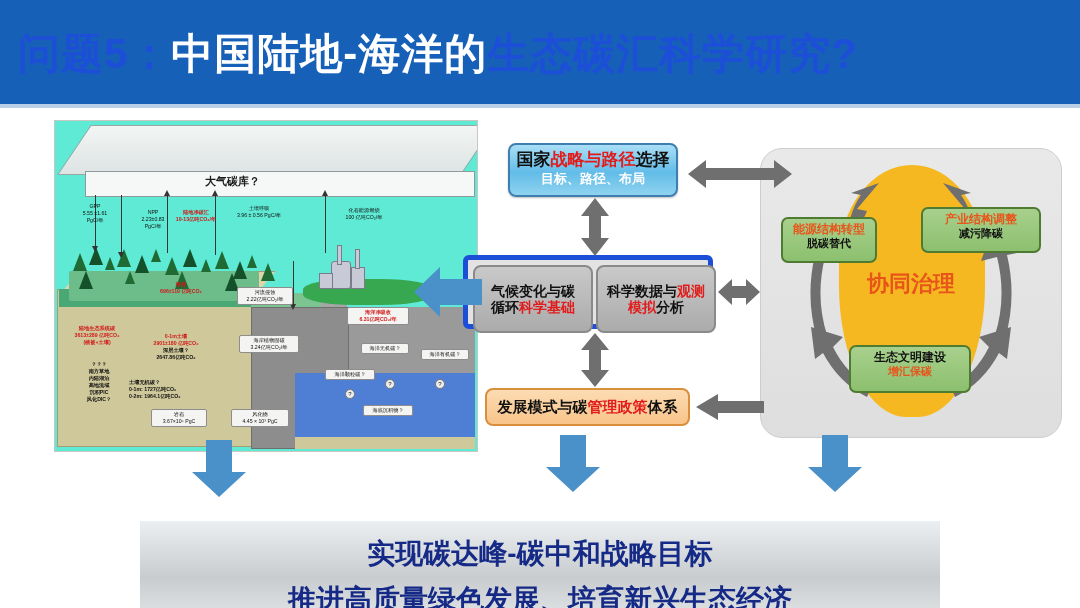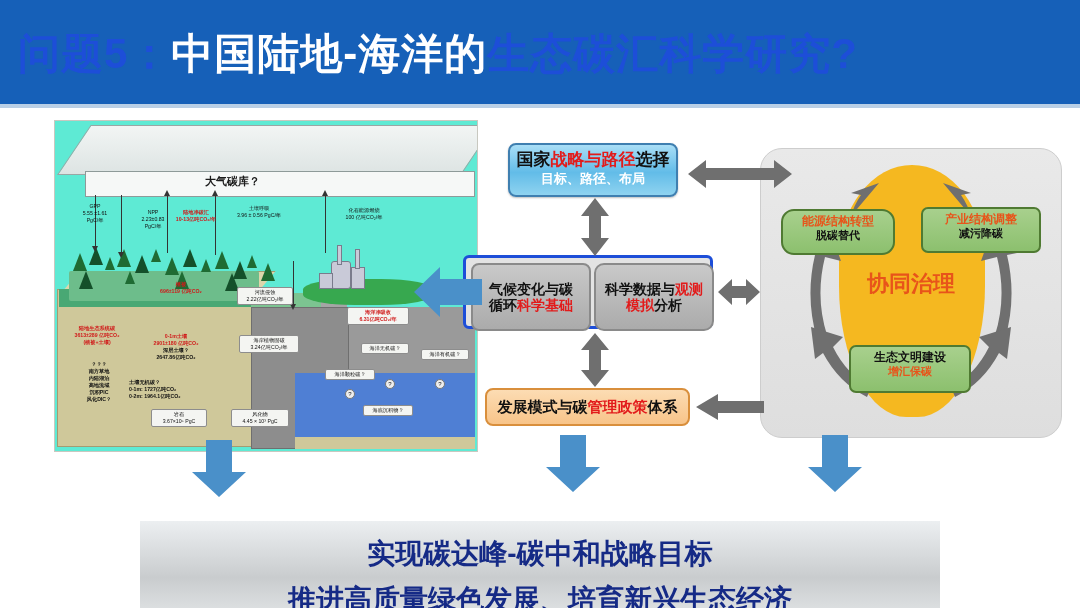"能源结构转型" .g-tl { border-radius: 13px -> none; top: 60px -> 68px; width: 114px -> 96px }
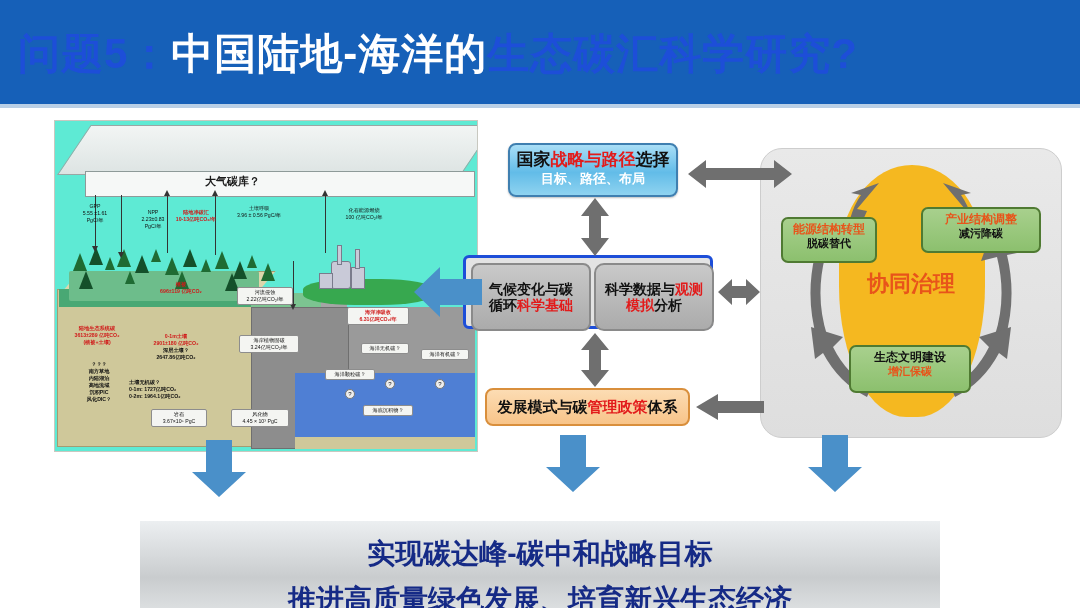"气候变化与碳" .grey-wrap { border: 3px solid #1d4ed8 -> 5px solid #1d4ed8 }
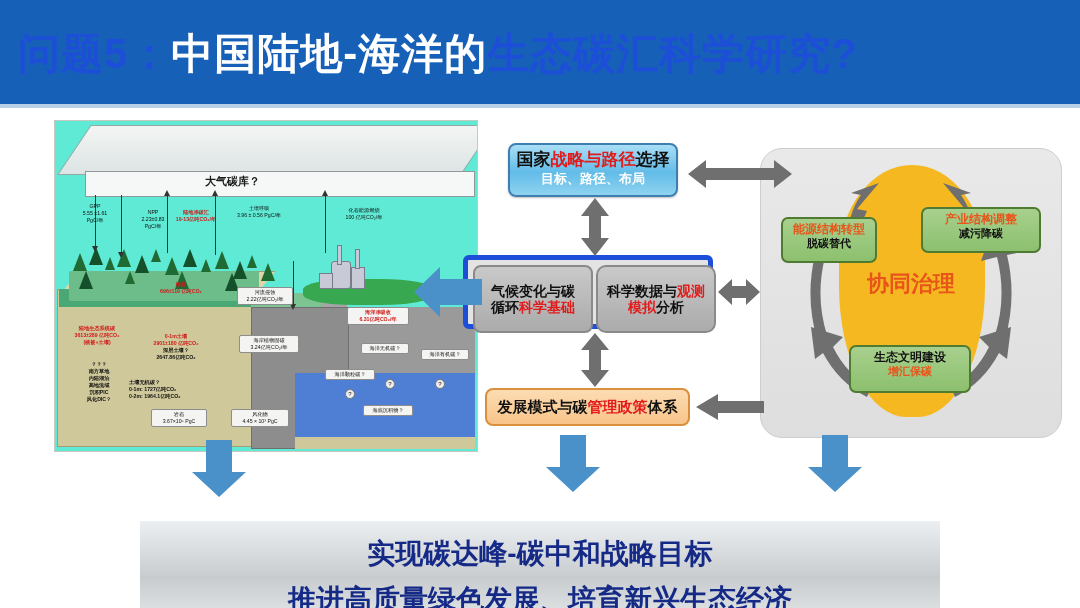"科学数据与观测" .box-grey.g2 { border-radius: 10px -> none }
